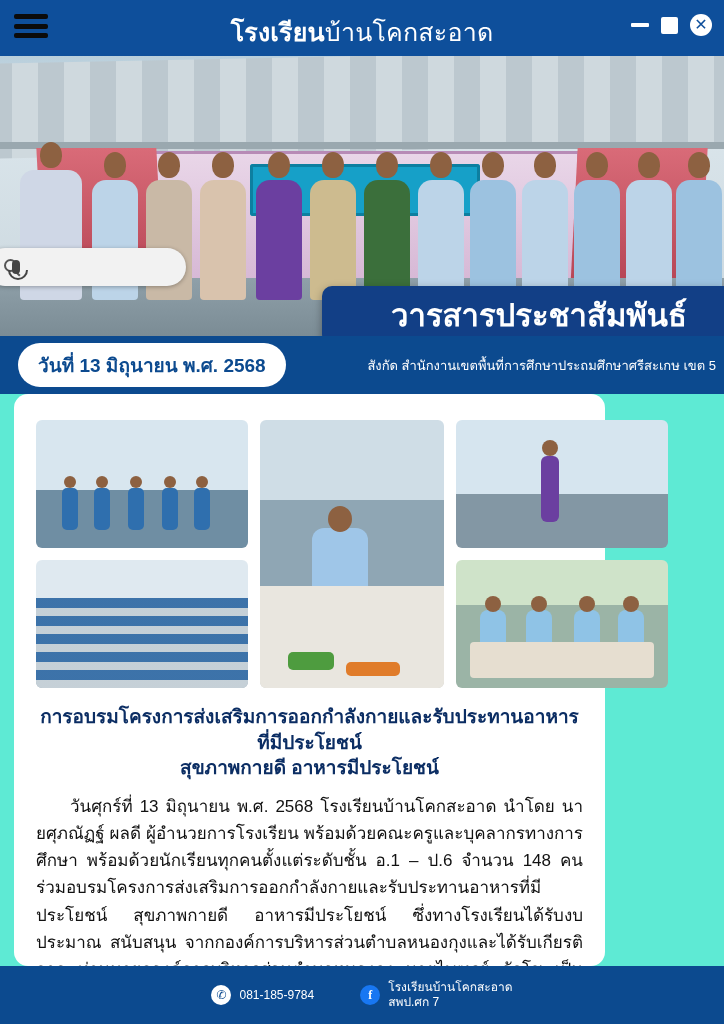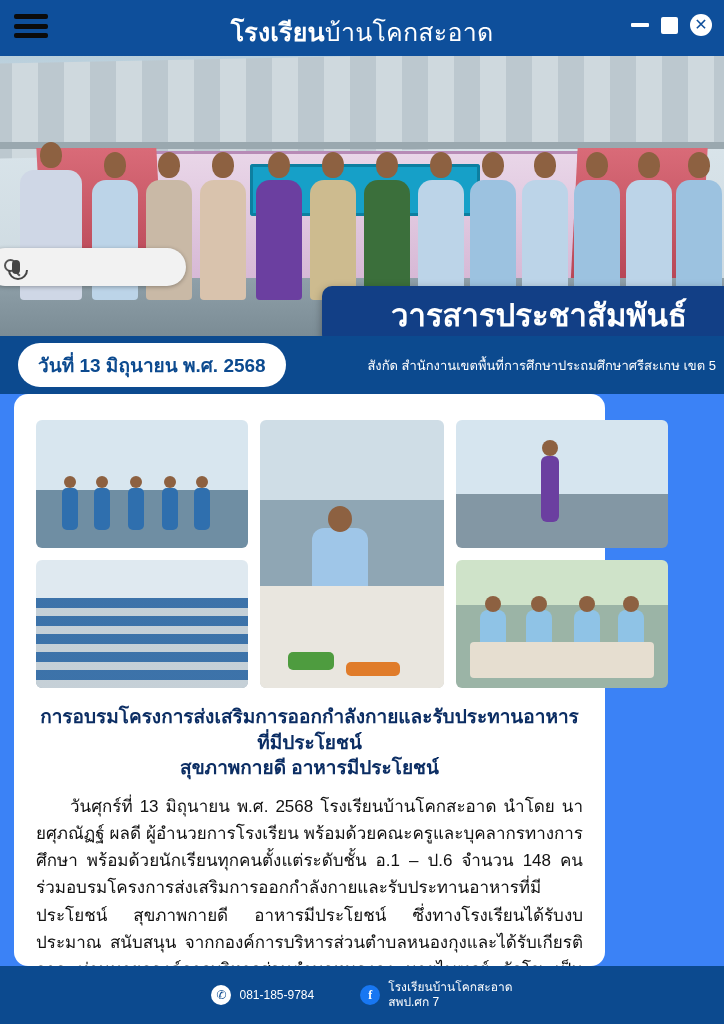"โรงเรียนบ้านโคกสะอาด" .page { background: #3b82f6 -> #5eead4 }
